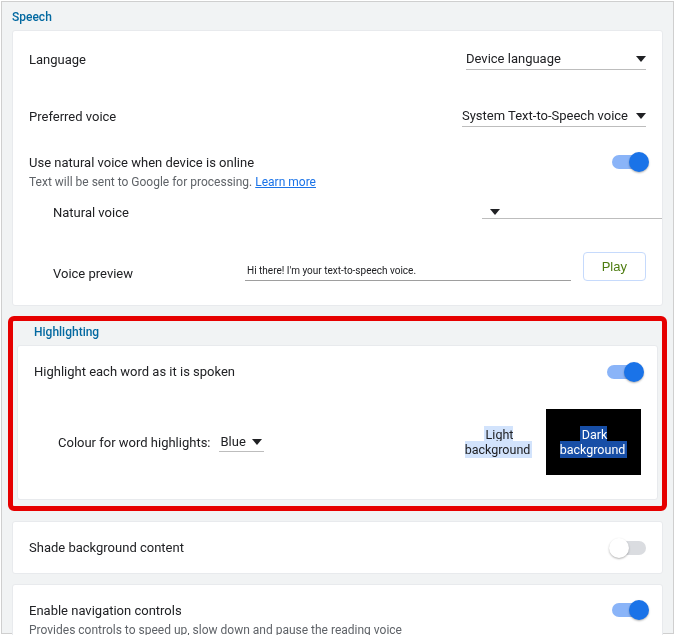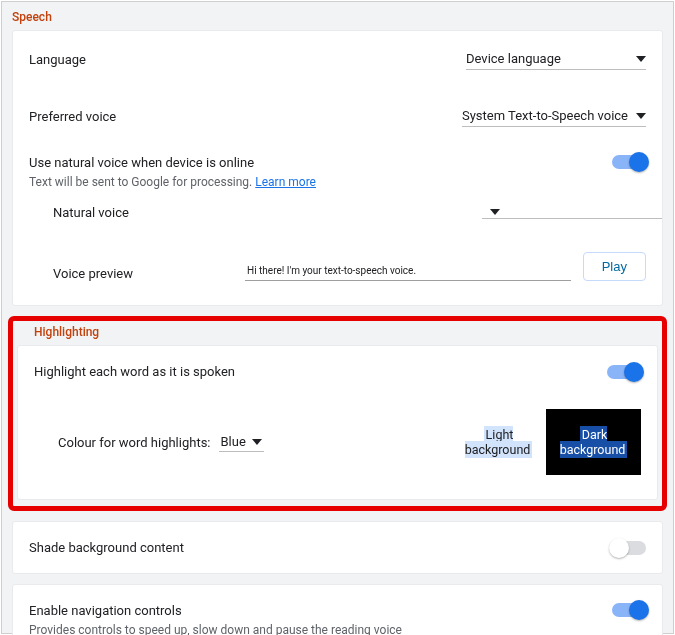"Speech" .section-title { color: #c2410c -> #0369a1 }
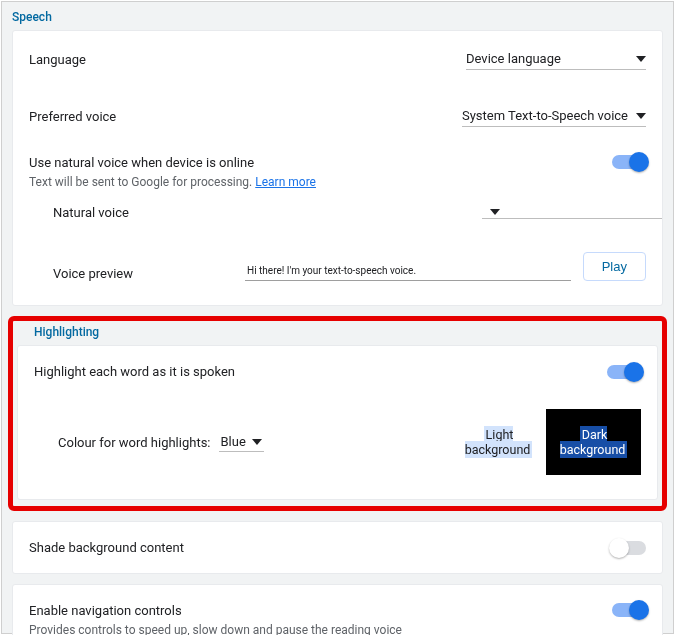"Play" .play-btn { color: #0369a1 -> #4d7c0f }
